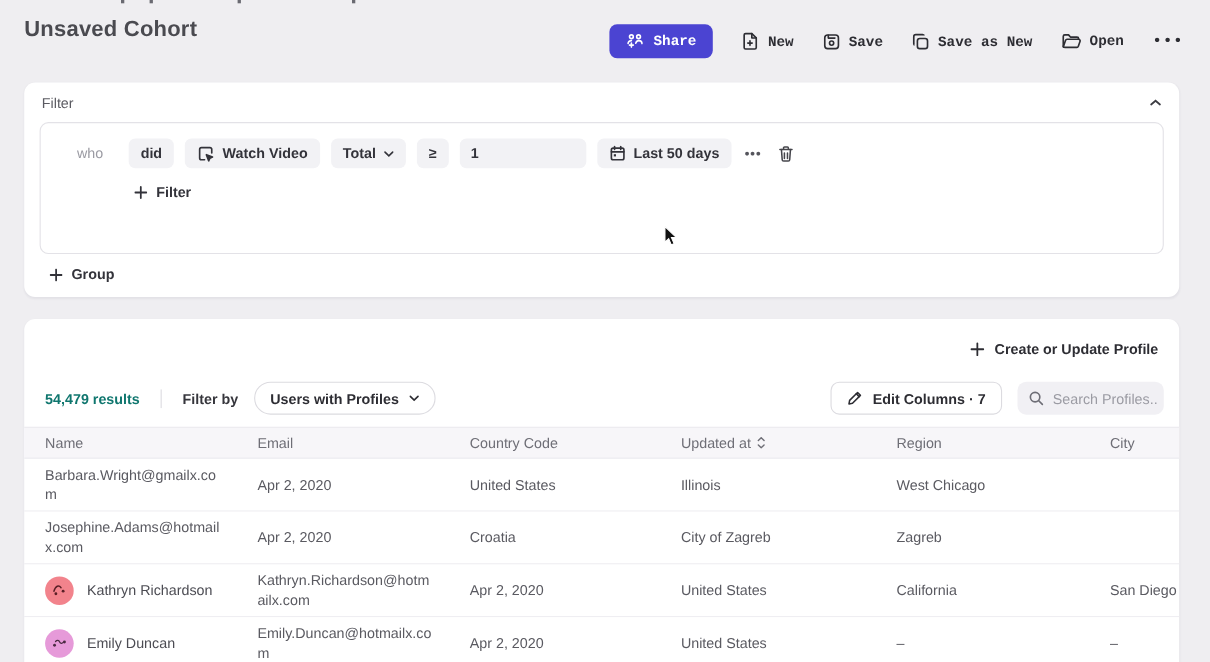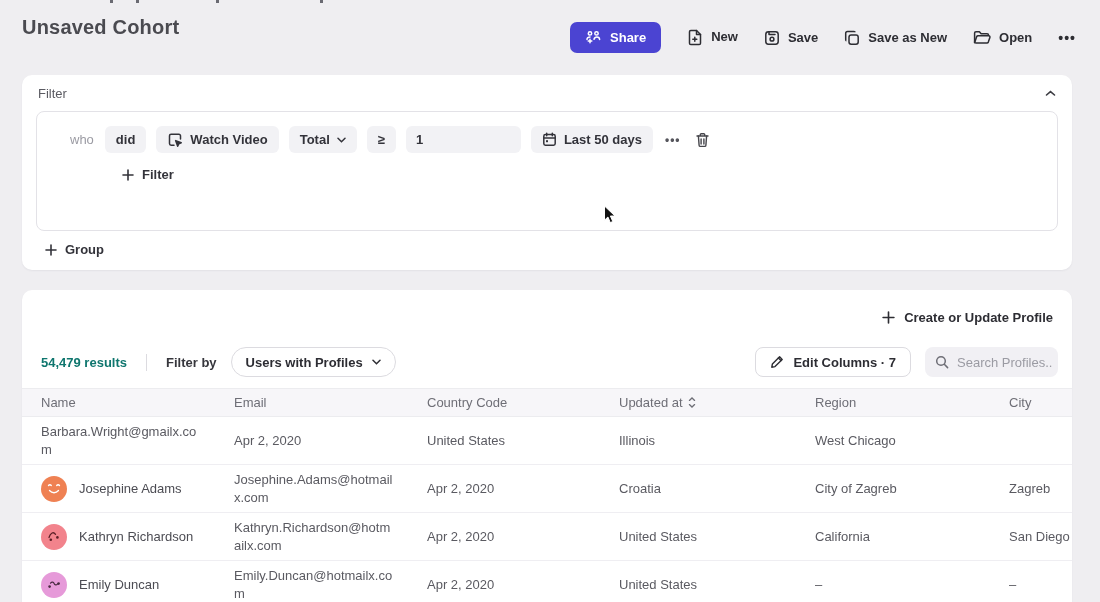"Share" .hbtn { align-items: flex-start -> flex-end; font-family: Liberation Sans, sans-serif -> Liberation Mono, monospace }
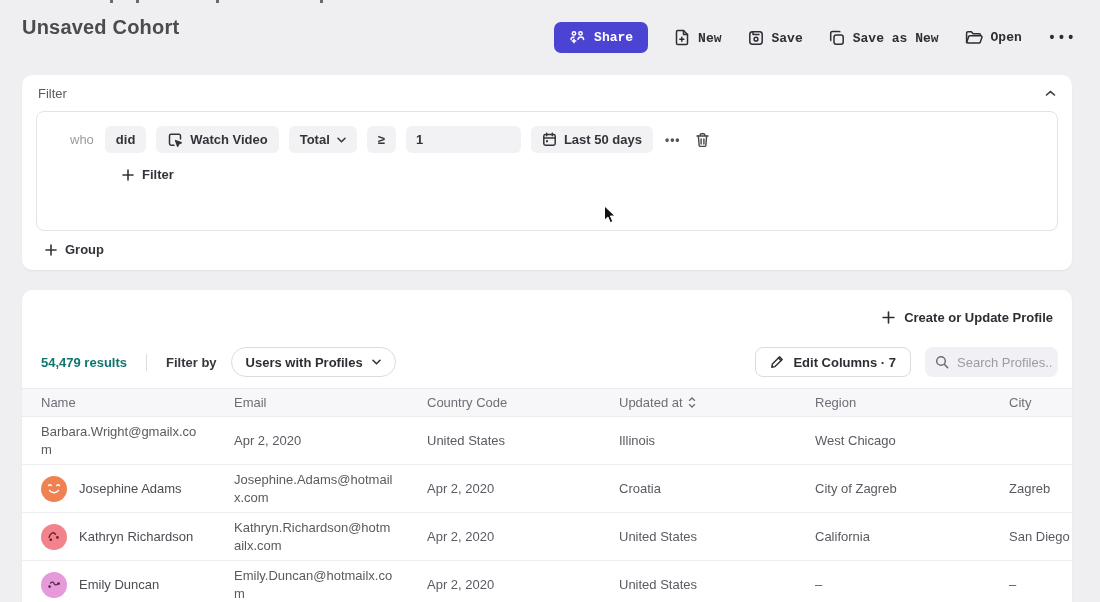"who" .who { margin-right: 1px -> 13px }
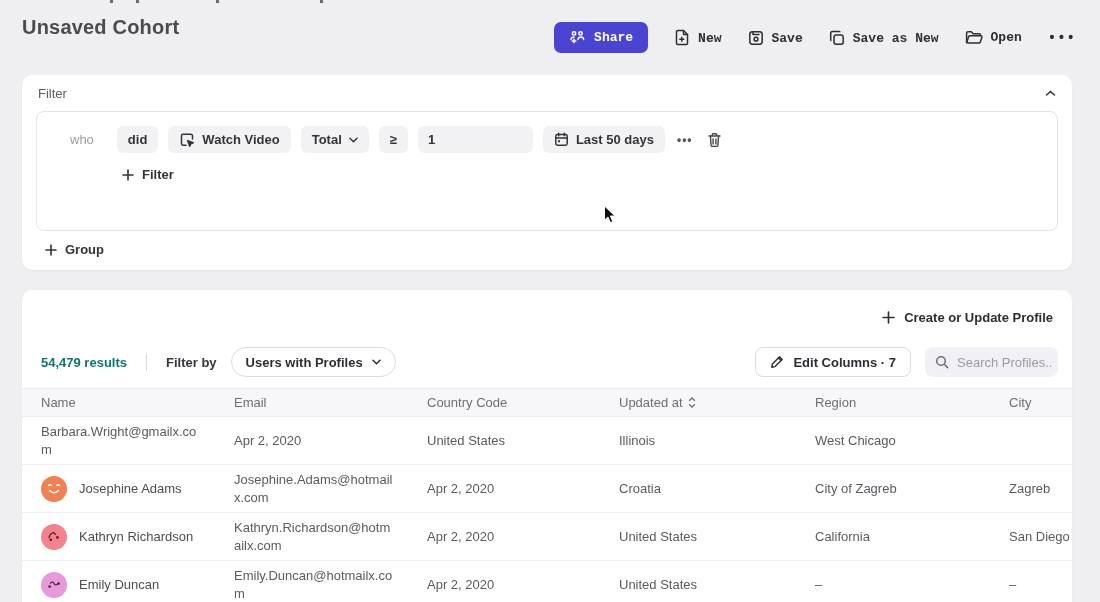"Josephine Adams" span.name-cell { html: <span> <span> <svg> <path></path> <path></path> </svg> </span> <span>Josephine Adams</span> </span> -> none }
